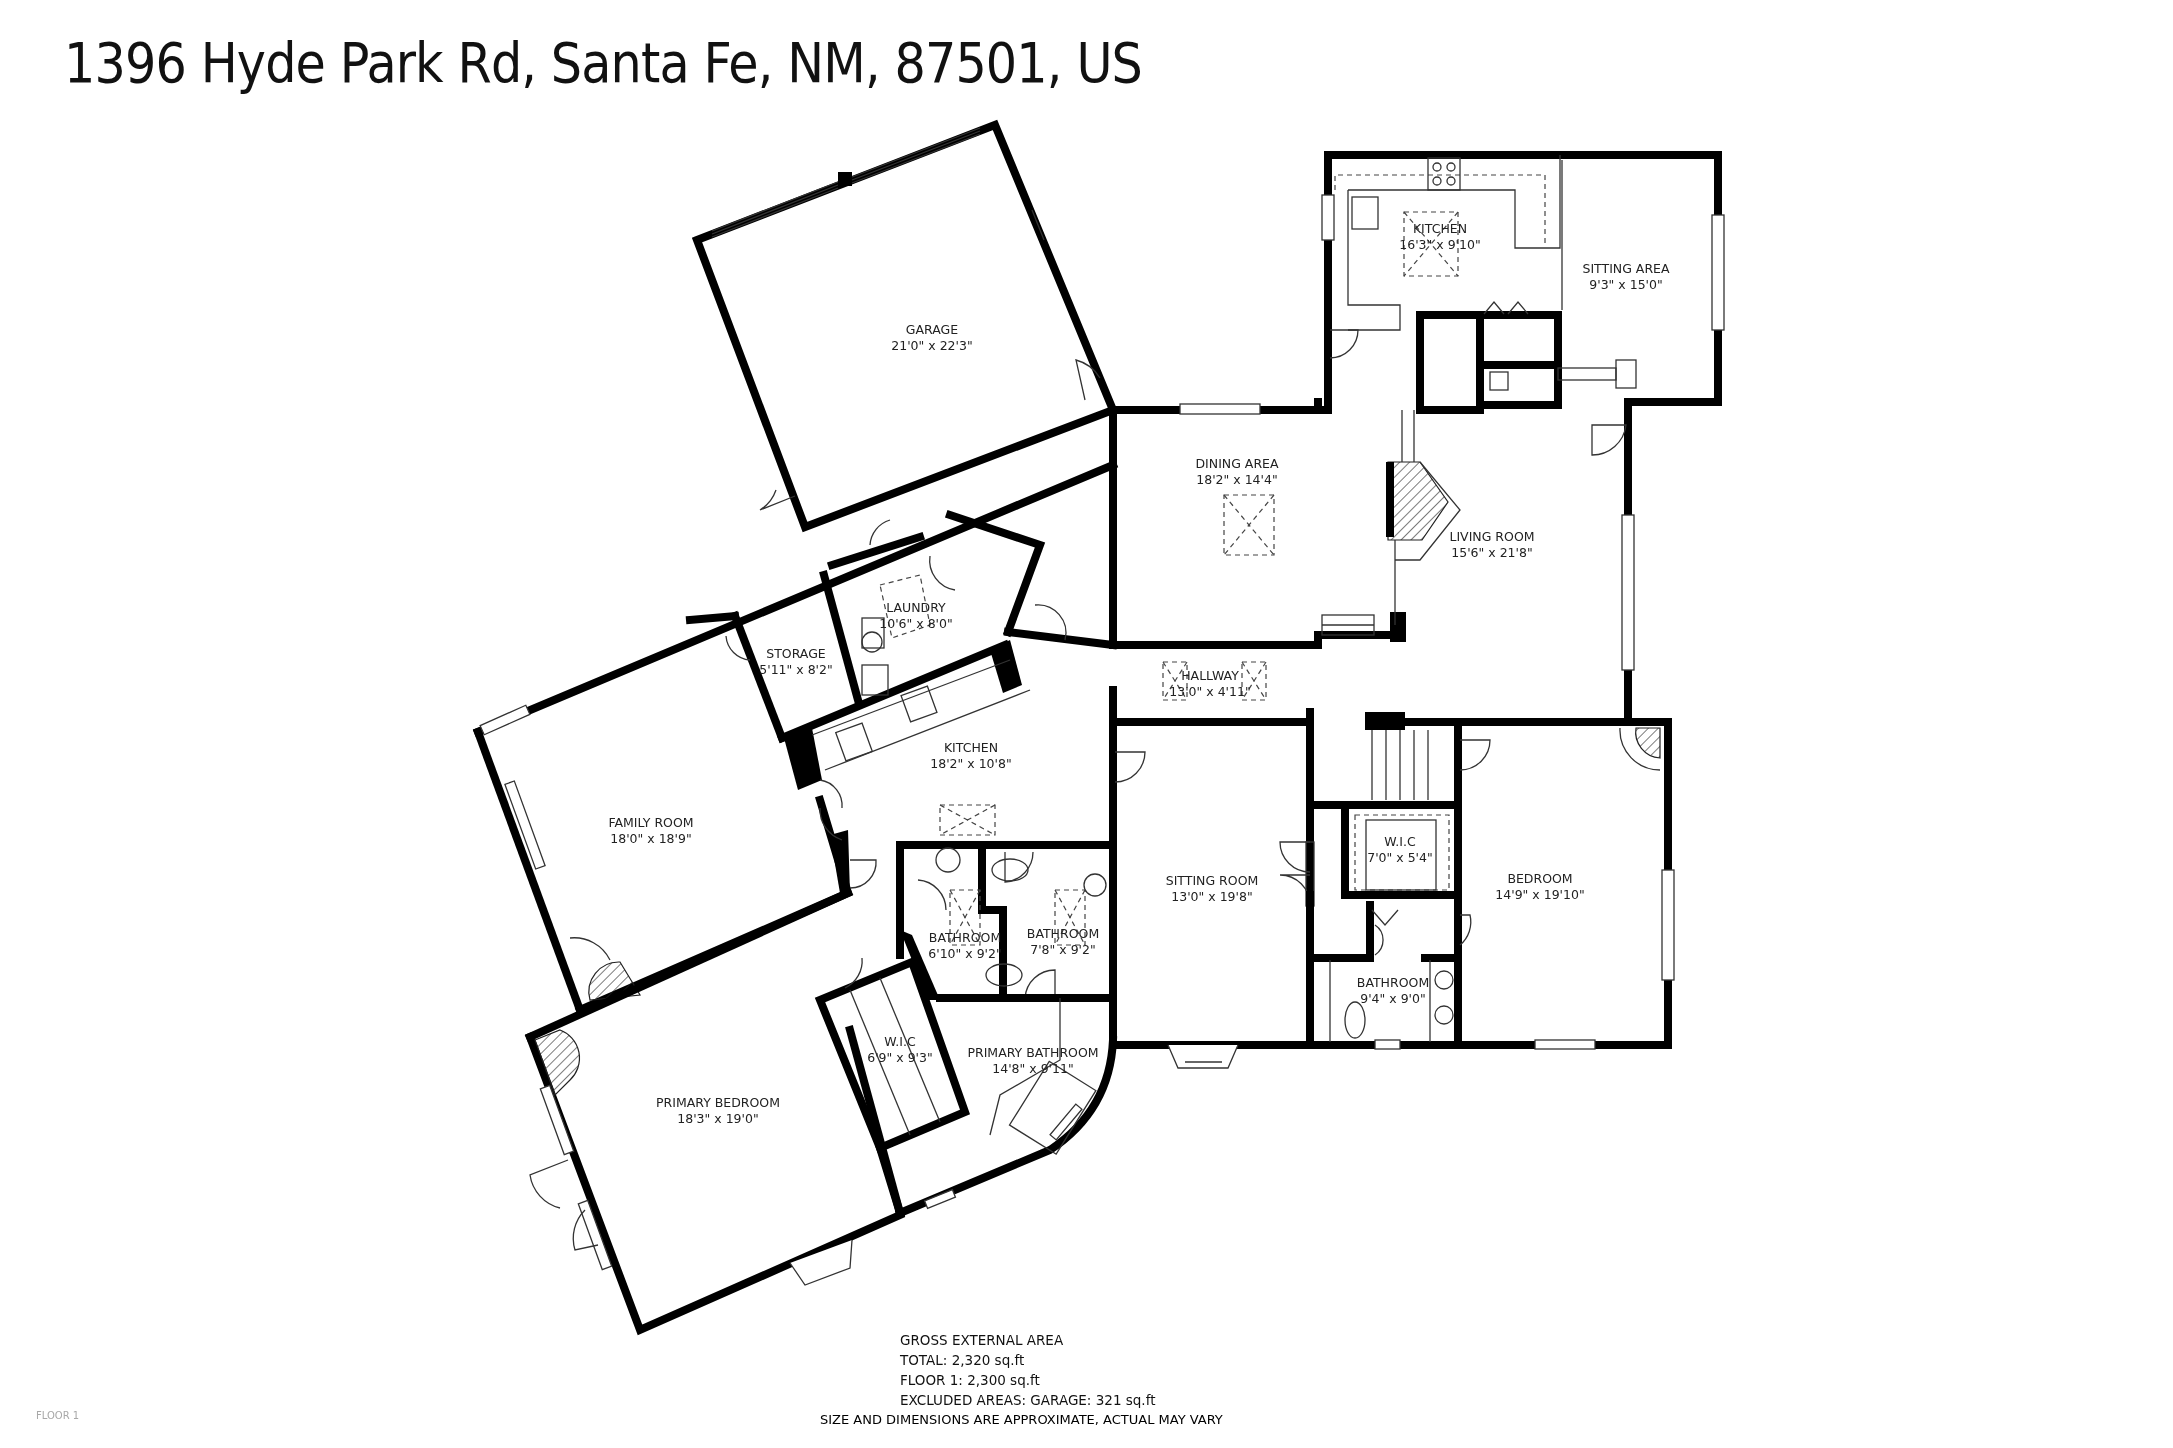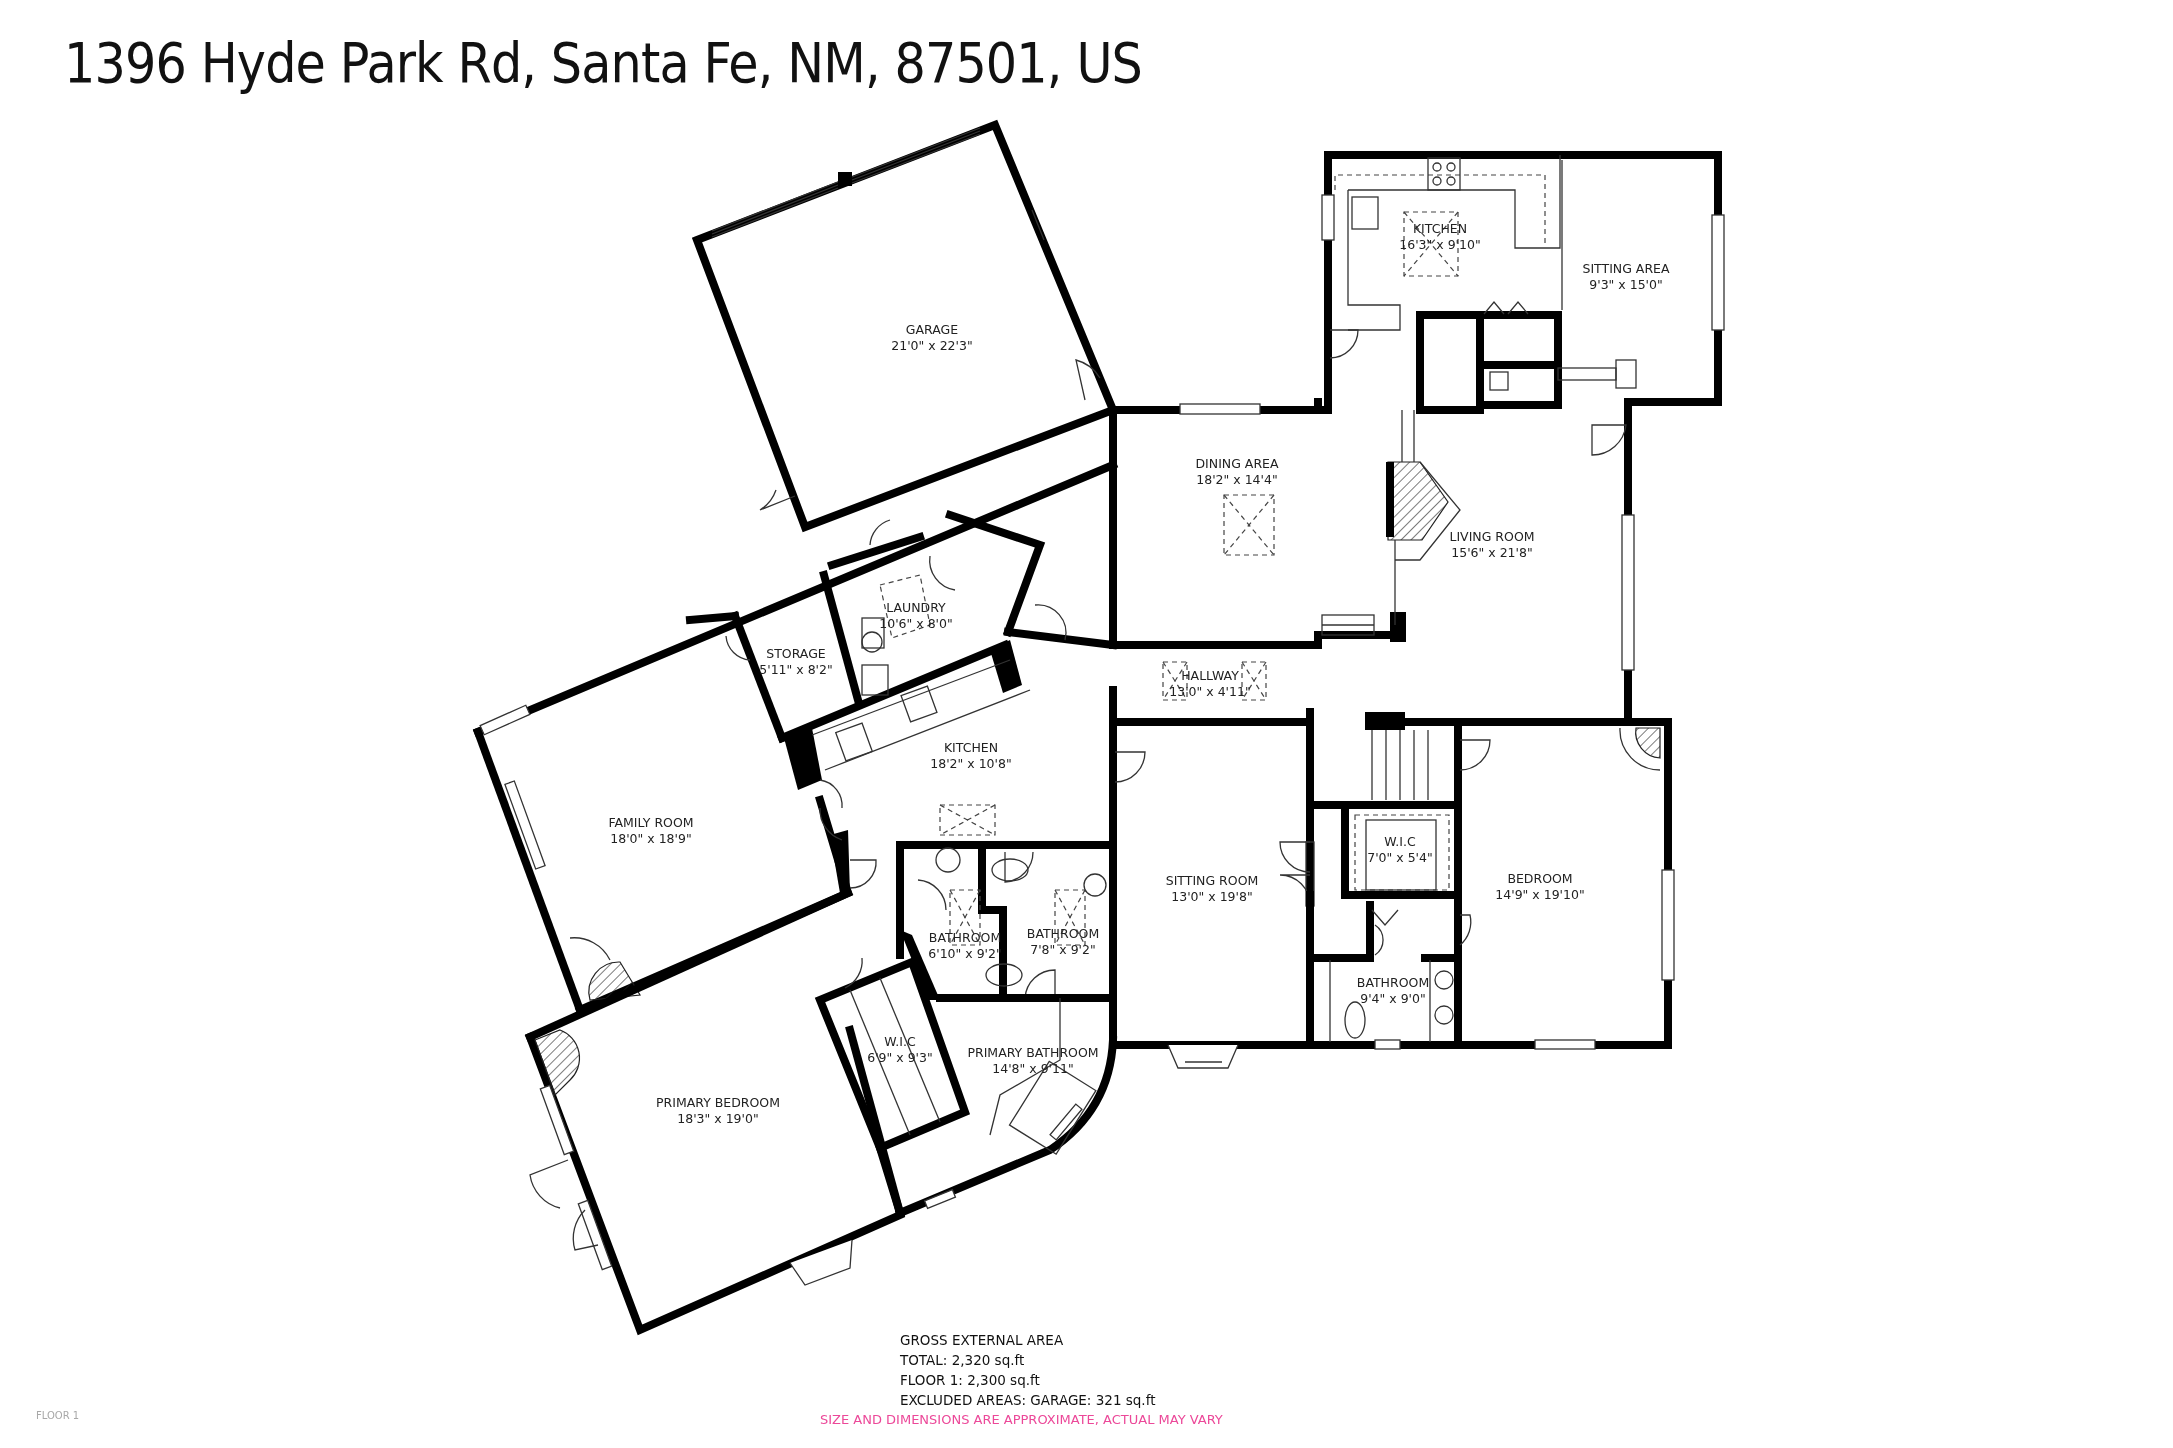"SIZE AND DIMENSIONS ARE APPROXIMATE," .summary .disclaimer { color: #ec4899 -> #000000 }
